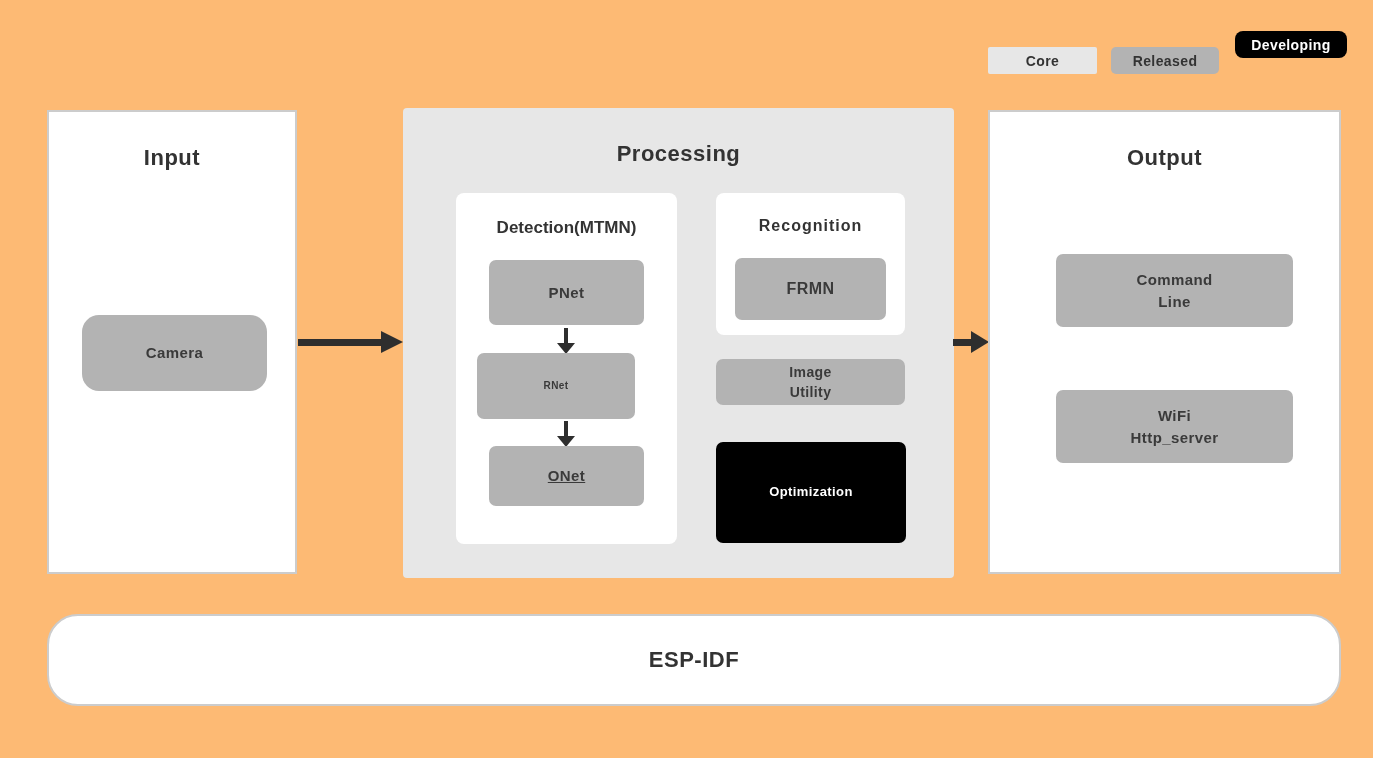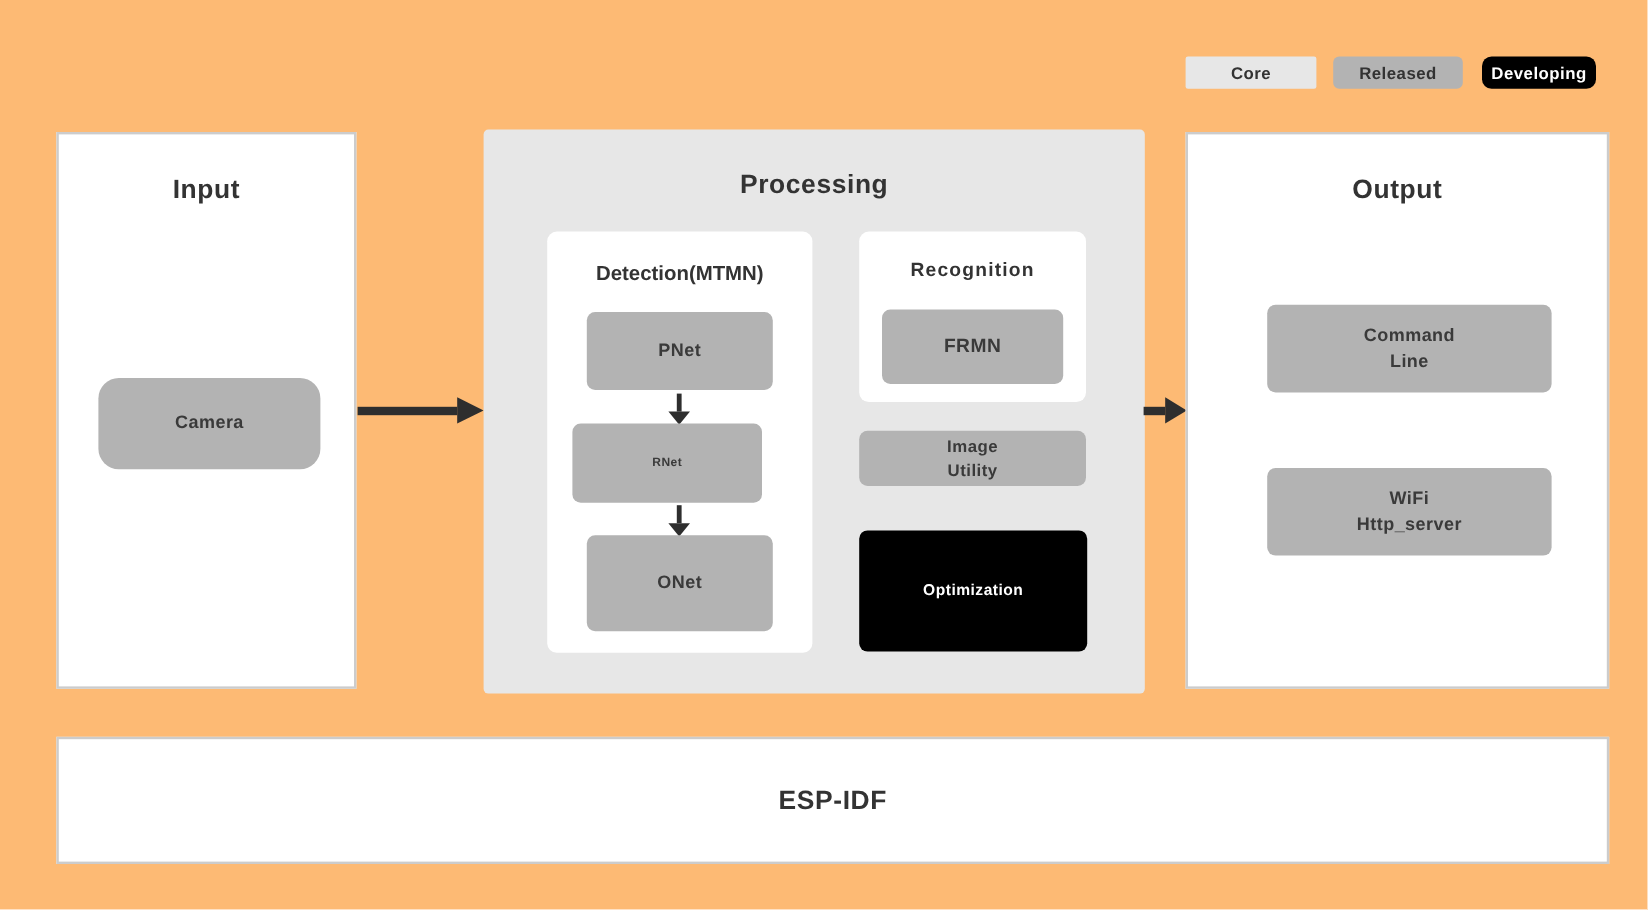"Developing" div.legend-chip { top: 47px -> 31px; width: 95px -> 112px }
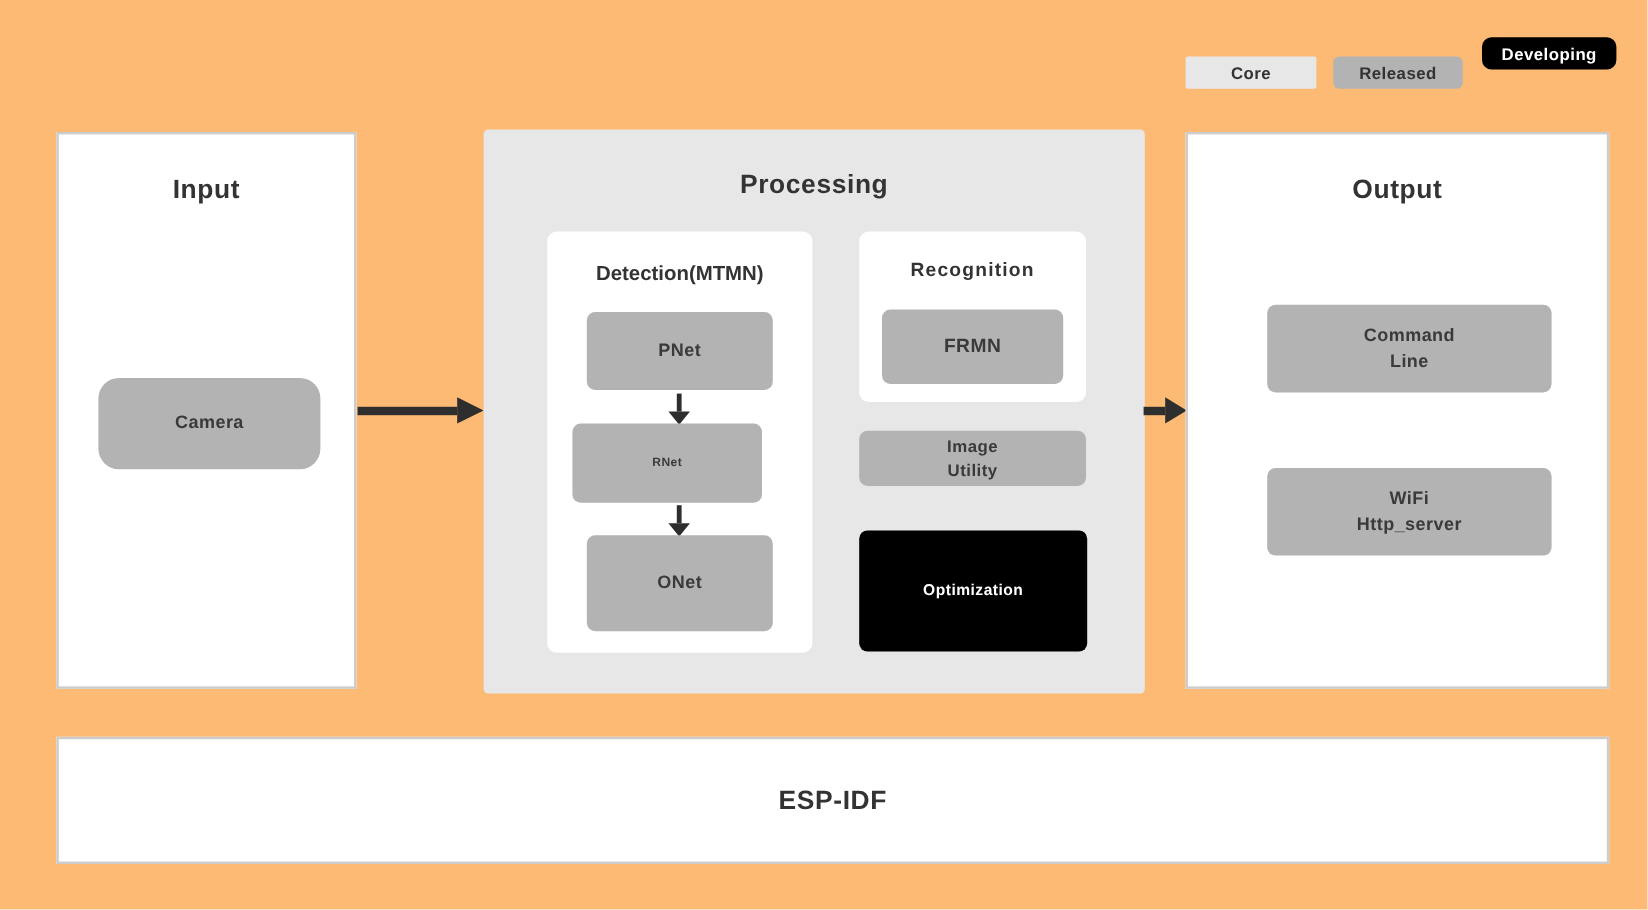"ONet" div.chip { height: 80px -> 60px; text-decoration: none -> underline }
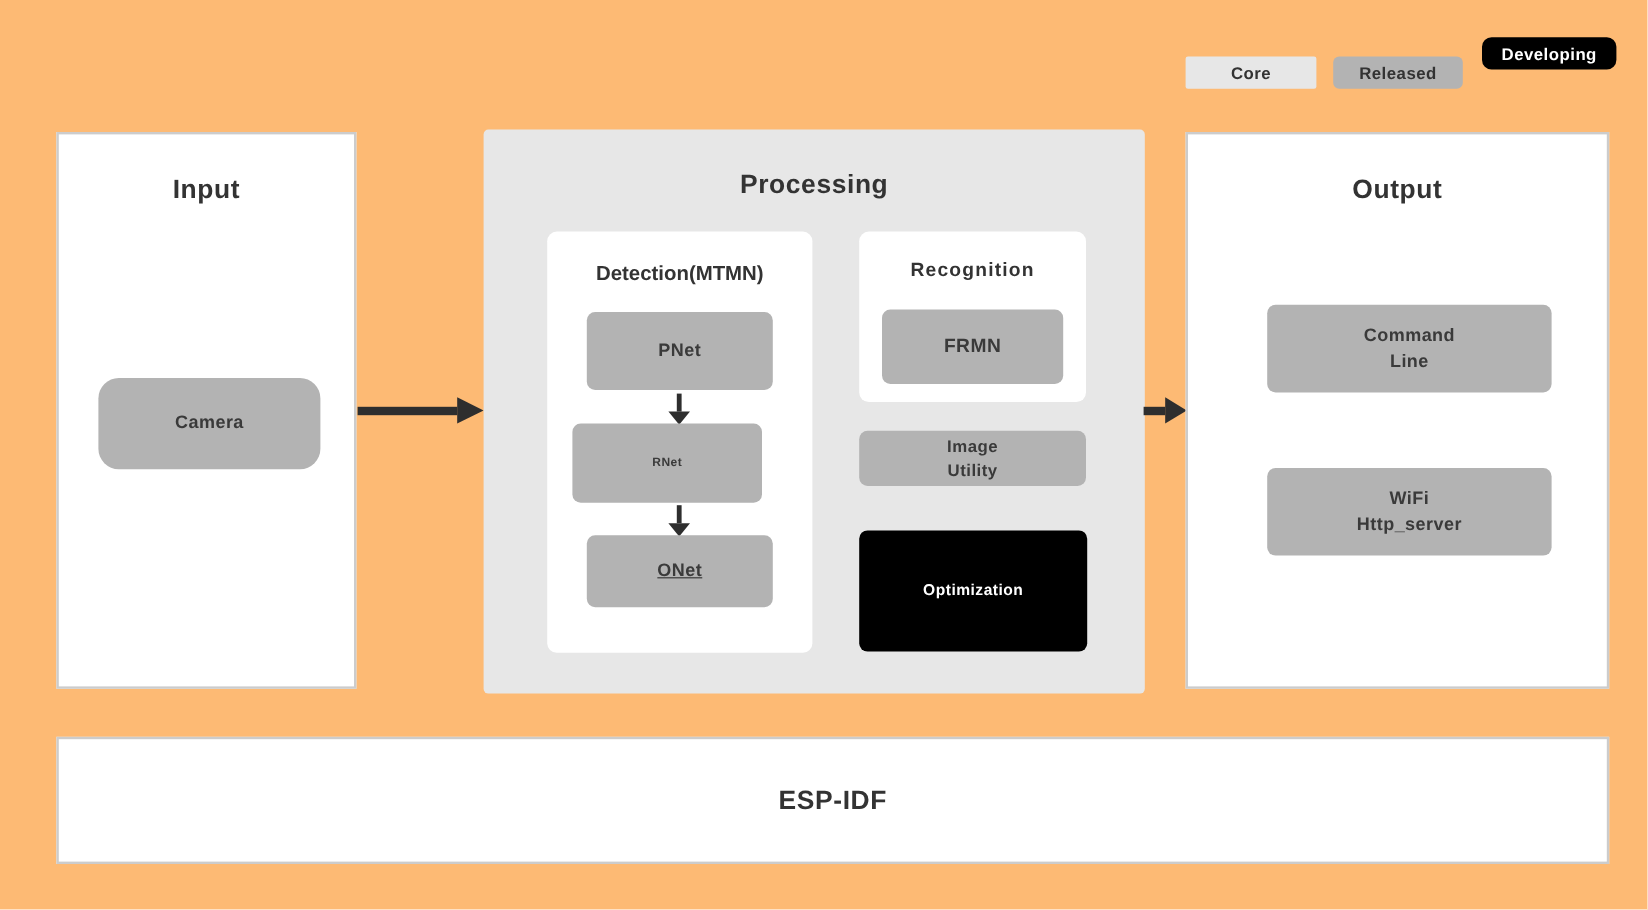"ESP-IDF" div.outline-box { border-radius: none -> 31px; height: 106px -> 92px }
